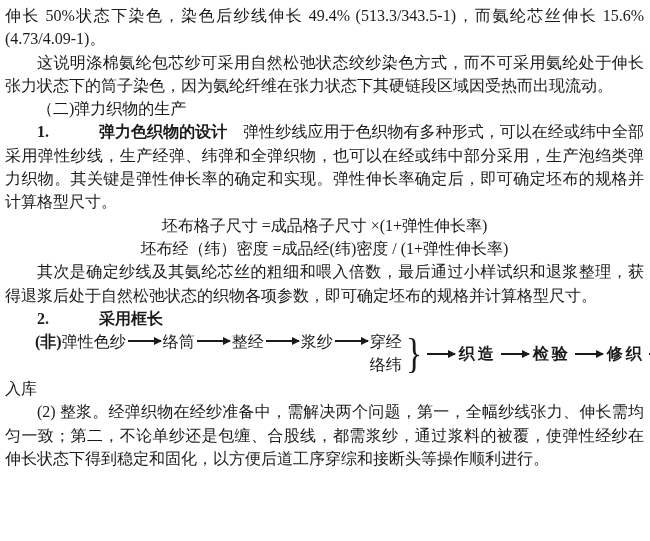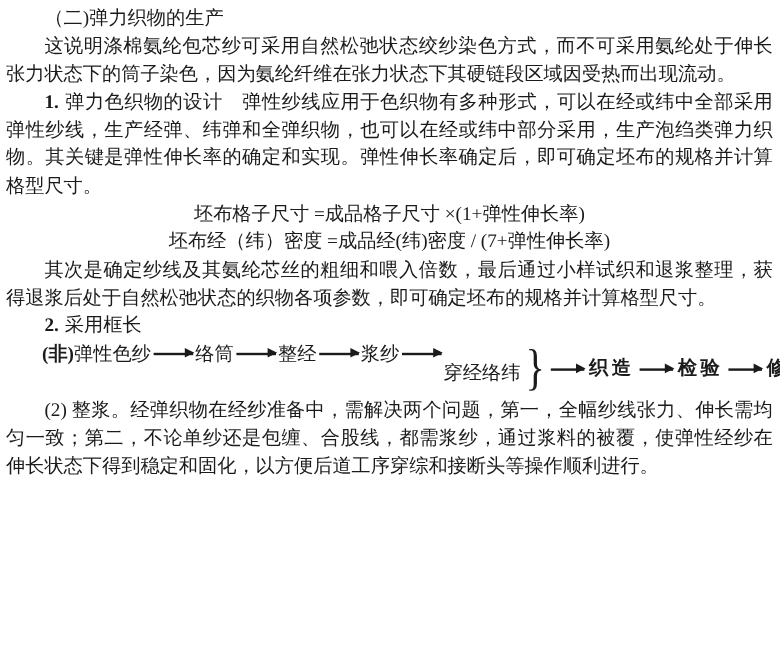"伸长 50%状态下染色，染色后纱线伸长 49.4%" p { html: none -> <p>伸长 50%状态下染色，染色后纱线伸长 49.4% (513.3/343.5-1)，而氨纶芯丝伸长 15.6% (4.73/4.09-1)。</p> }
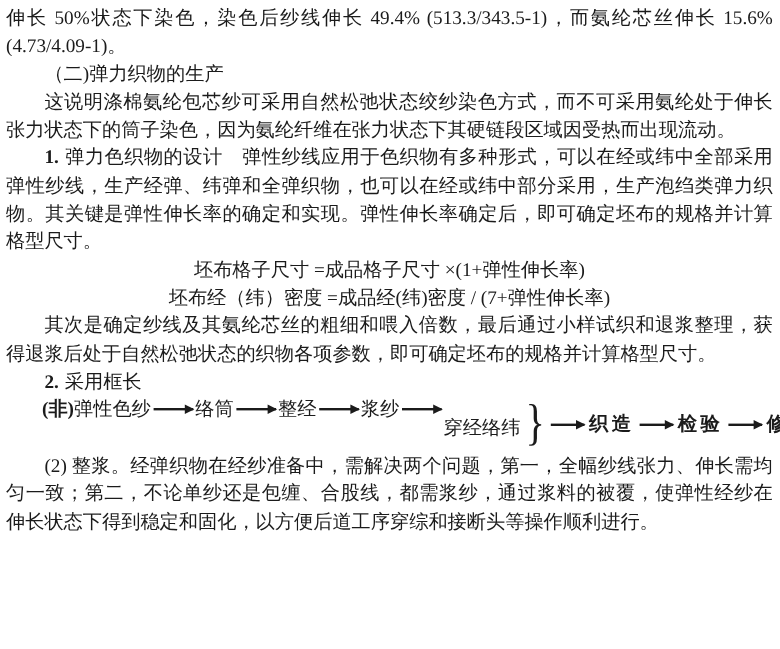"（二)弹力织物的生产" p.ind { order: before "这说明涤棉氨纶包芯纱可采用自然松弛状态绞纱染色方式，而不可采用氨纶处于伸长张力状" -> after "这说明涤棉氨纶包芯纱可采用自然松弛状态绞纱染色方式，而不可采用氨纶处于伸长张力状" }
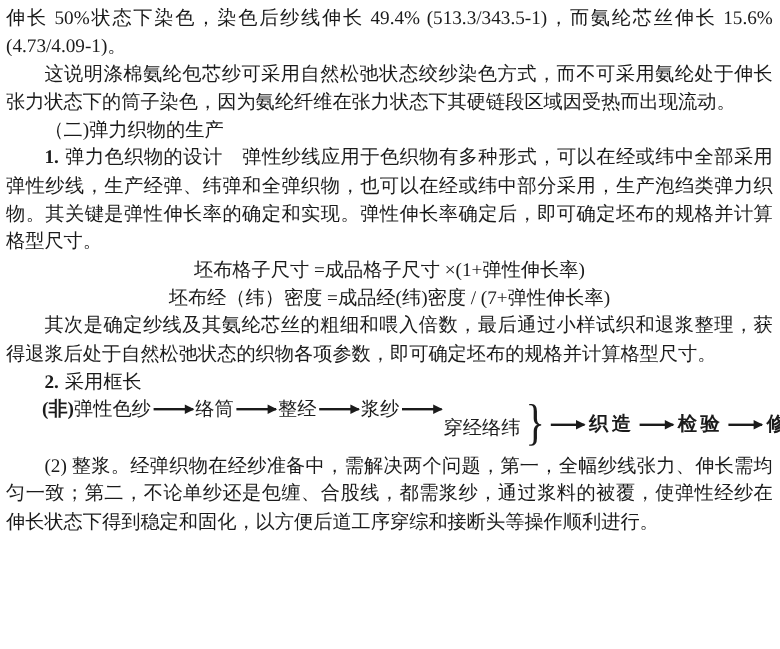"弹力色织物的设计" .runin-title { font-weight: normal -> bold; margin-left: none -> 45px }
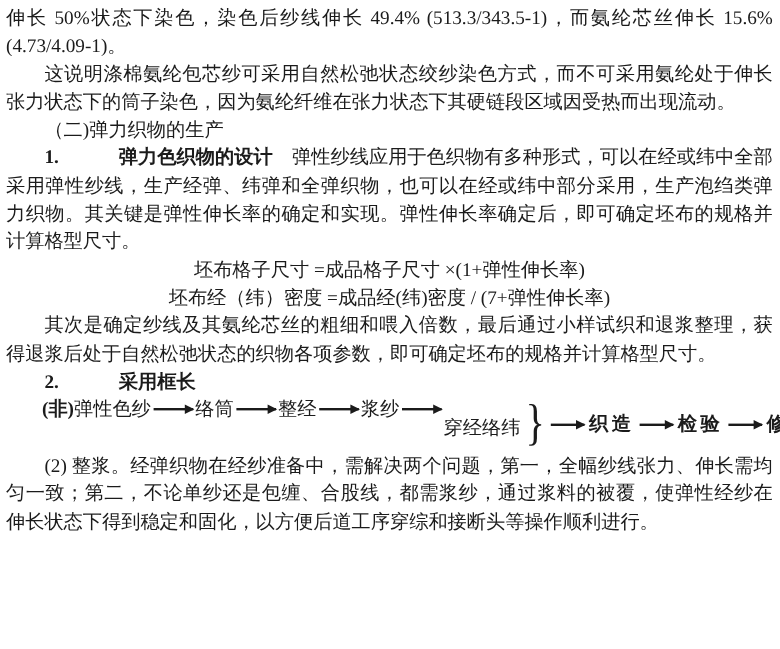"坯布经（纬）密度 =成品经(纬)密度 / (7+弹性伸长率)" p.formula { text: 7+ -> 1+ }
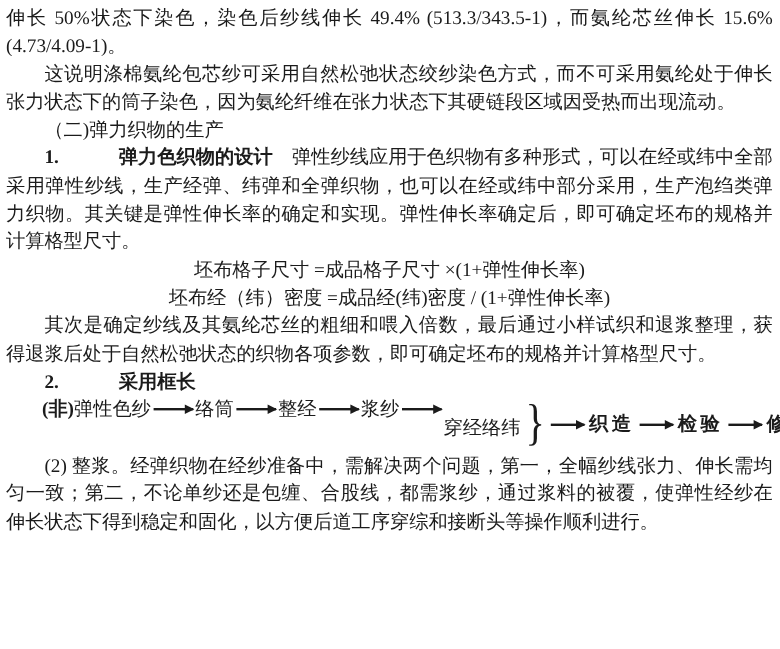"穿经" .fstack { flex-direction: row -> column; margin-top: 16px -> none }
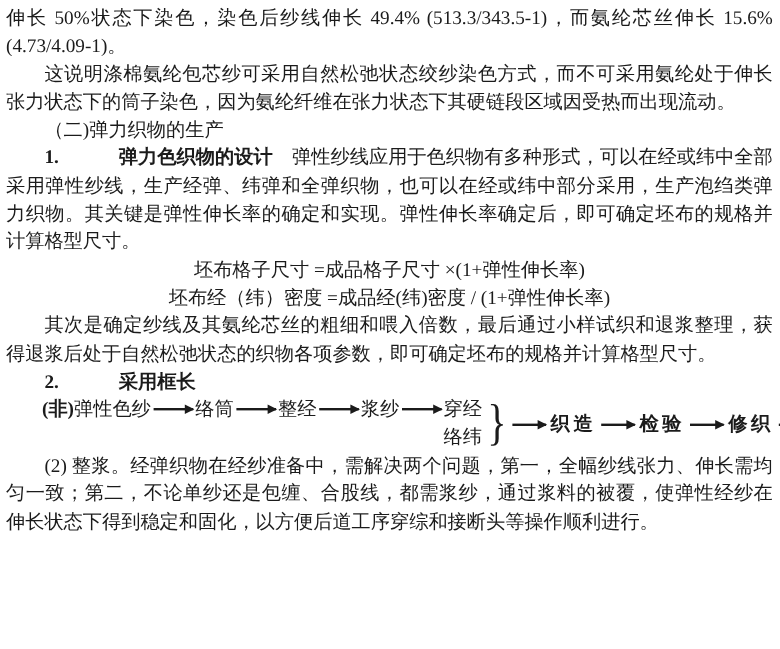"入库" p { html: none -> <p>入库</p> }
